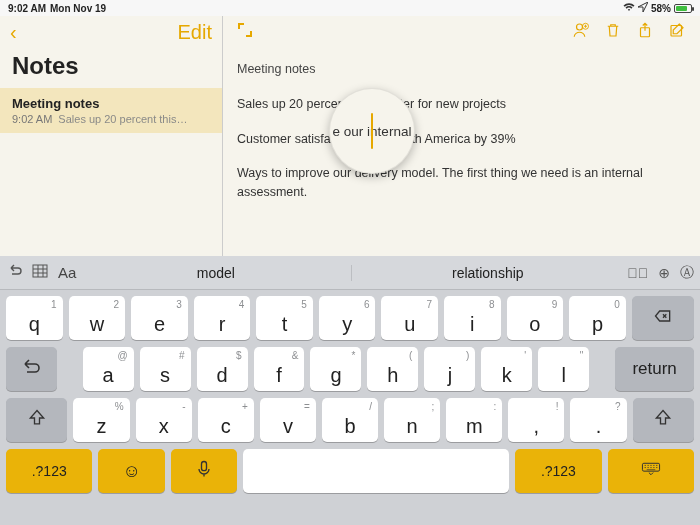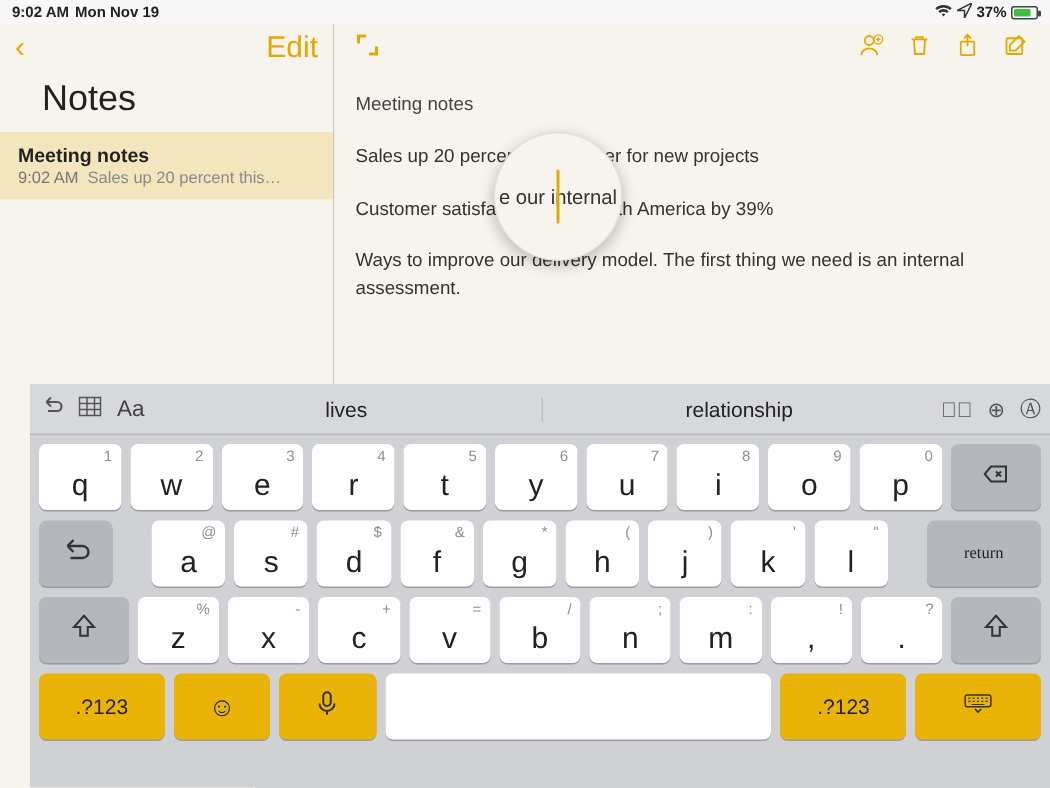"37%" span { text: 37% -> 58% }
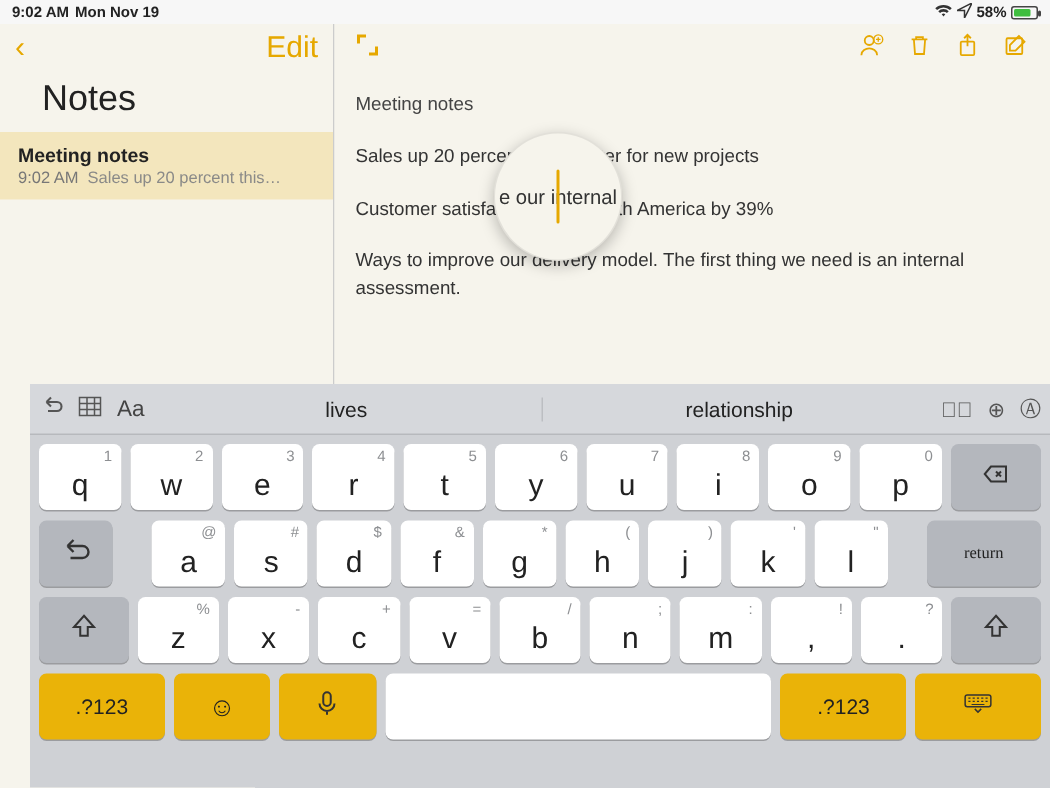"Notes" .notes-title { font-weight: 400 -> 700; padding: 4px 28px 8px -> 4px 12px 8px }
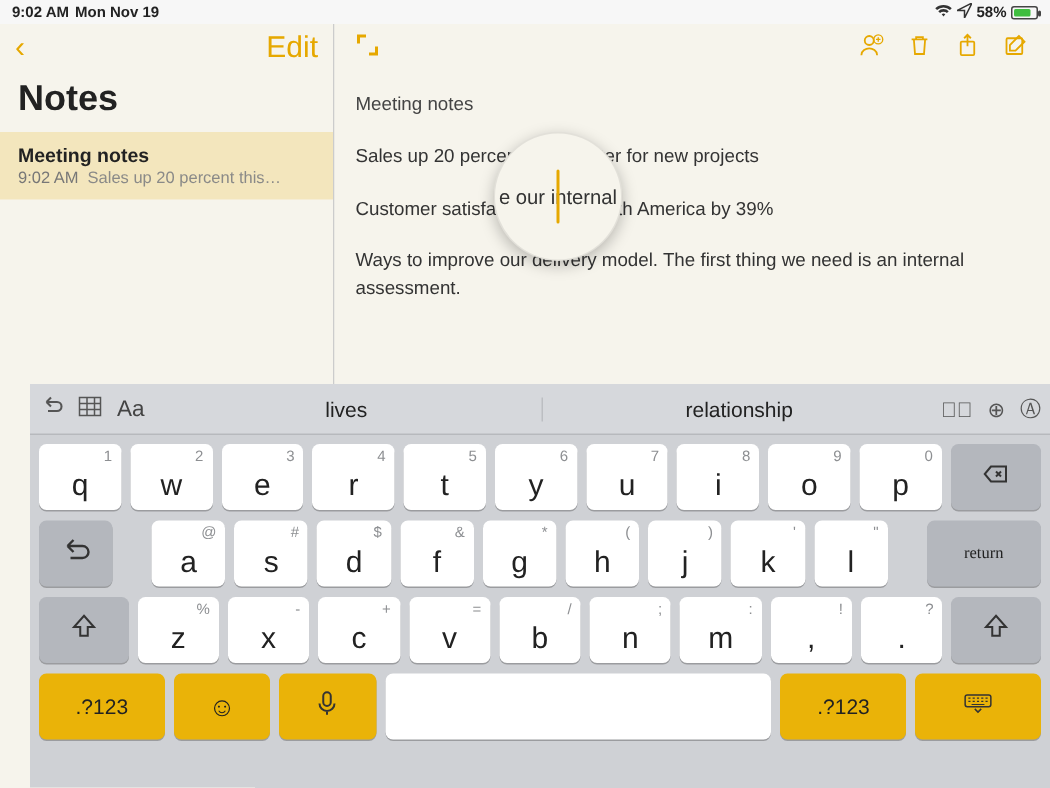"Aa" .keyboard { margin-left: 20px -> none }
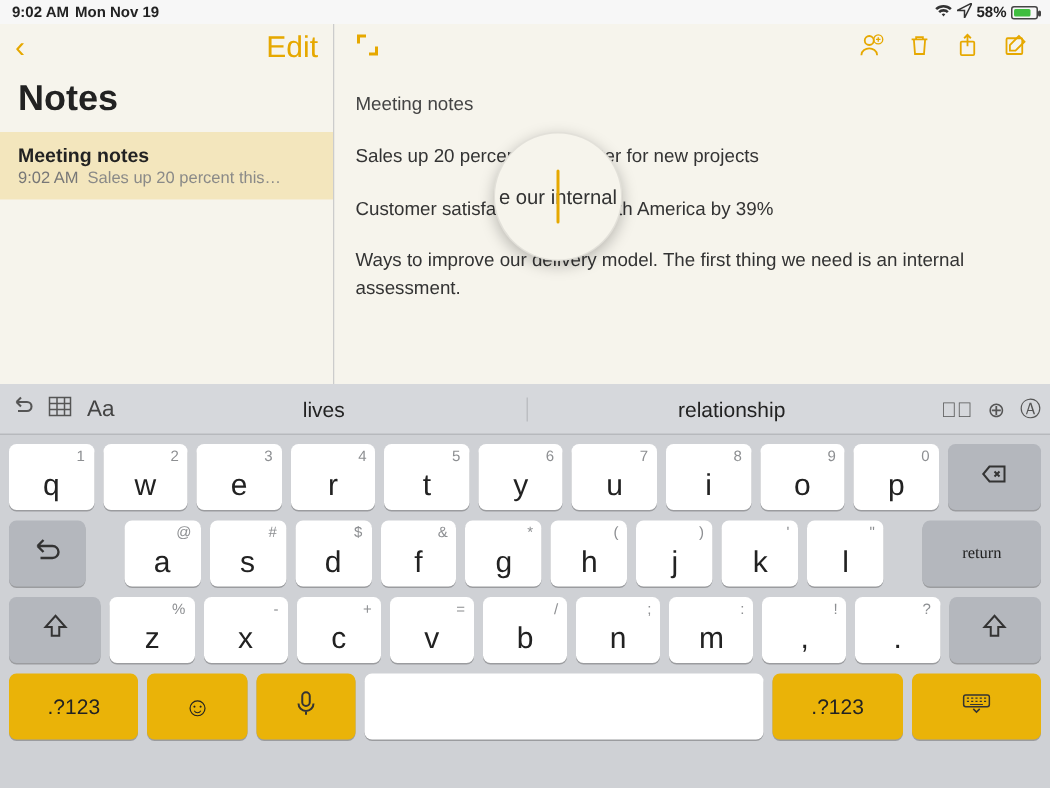"lives" div.suggestion { text: lives -> model }
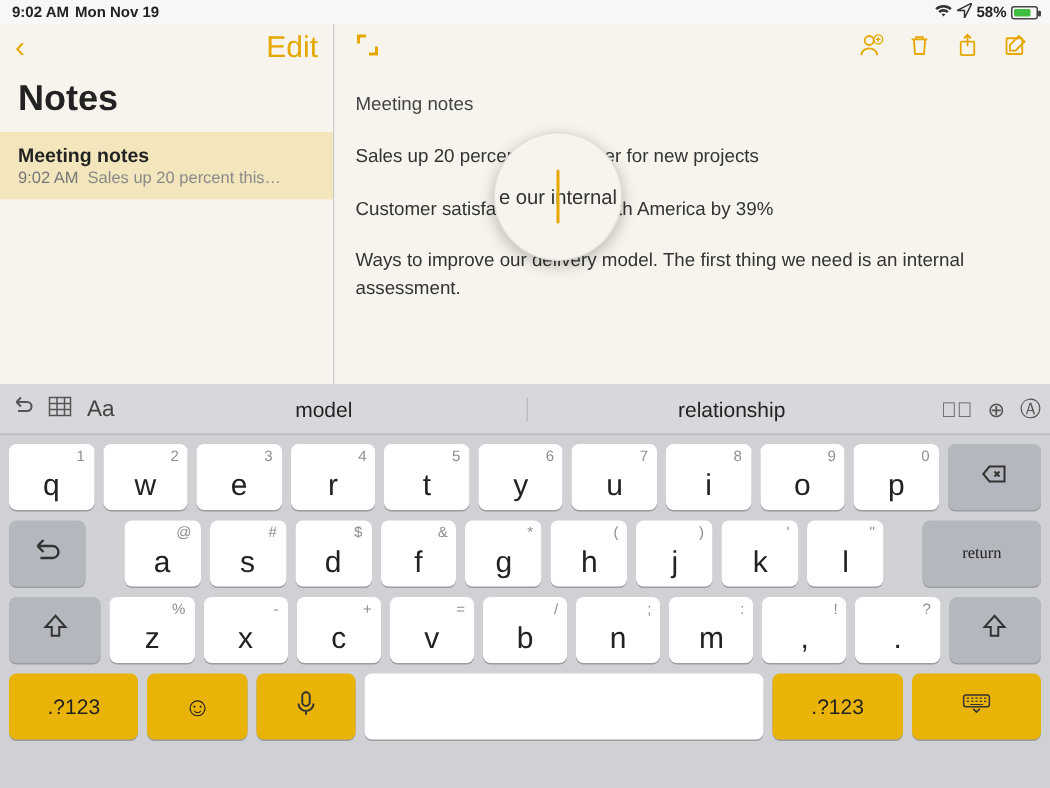"return" .key.return { font-family: Liberation Serif, serif -> none; font-size: 11px -> 17px }
